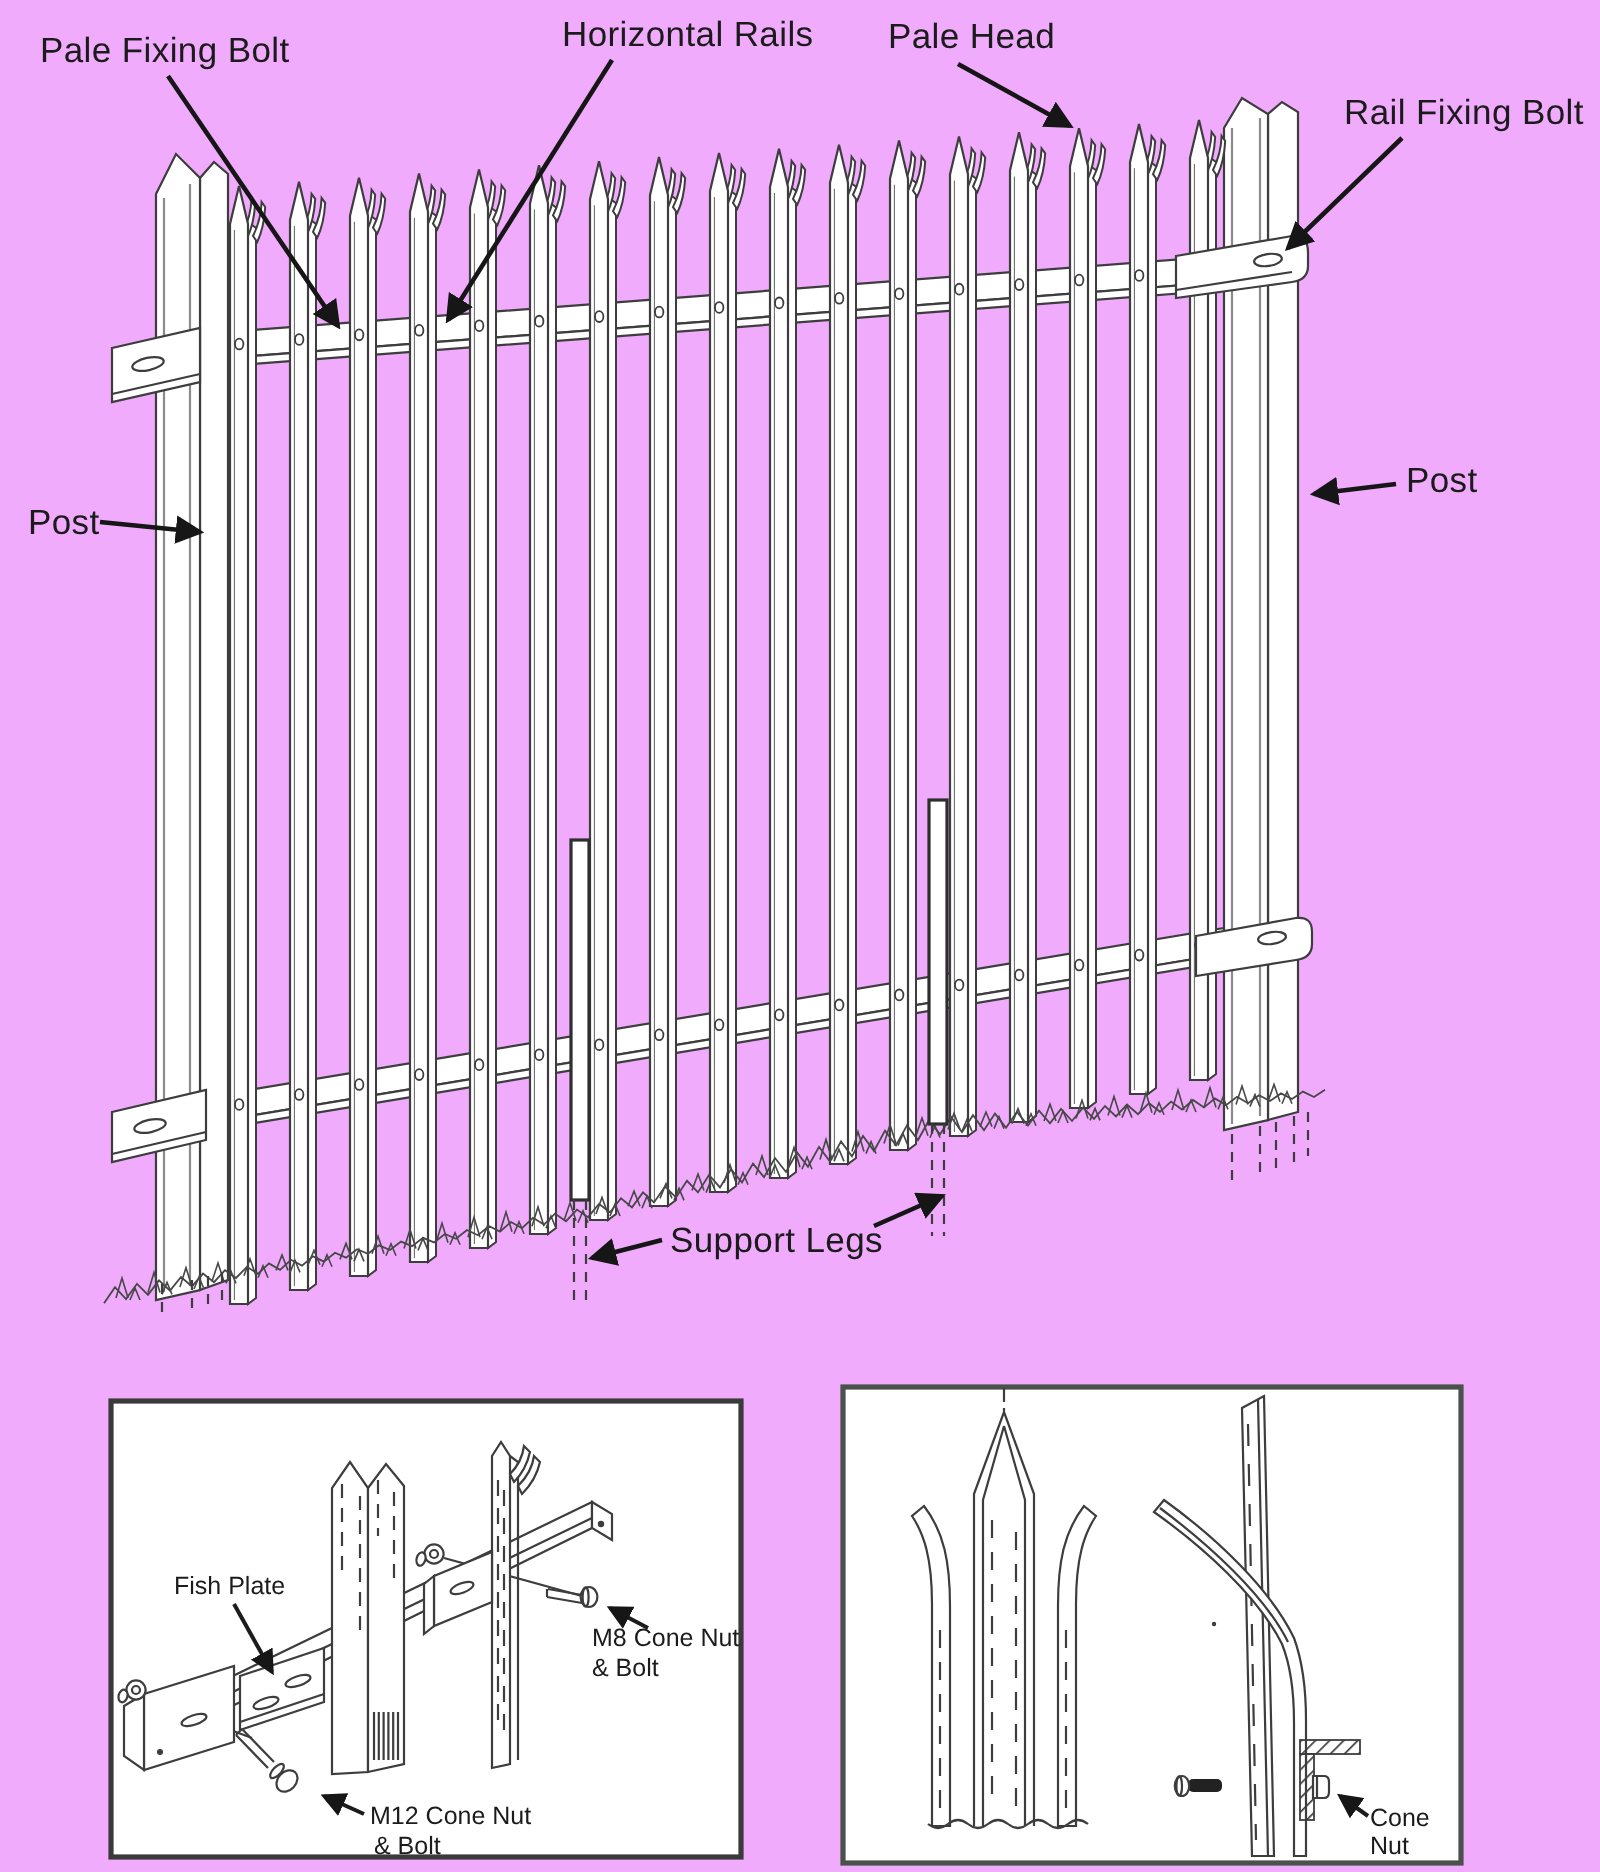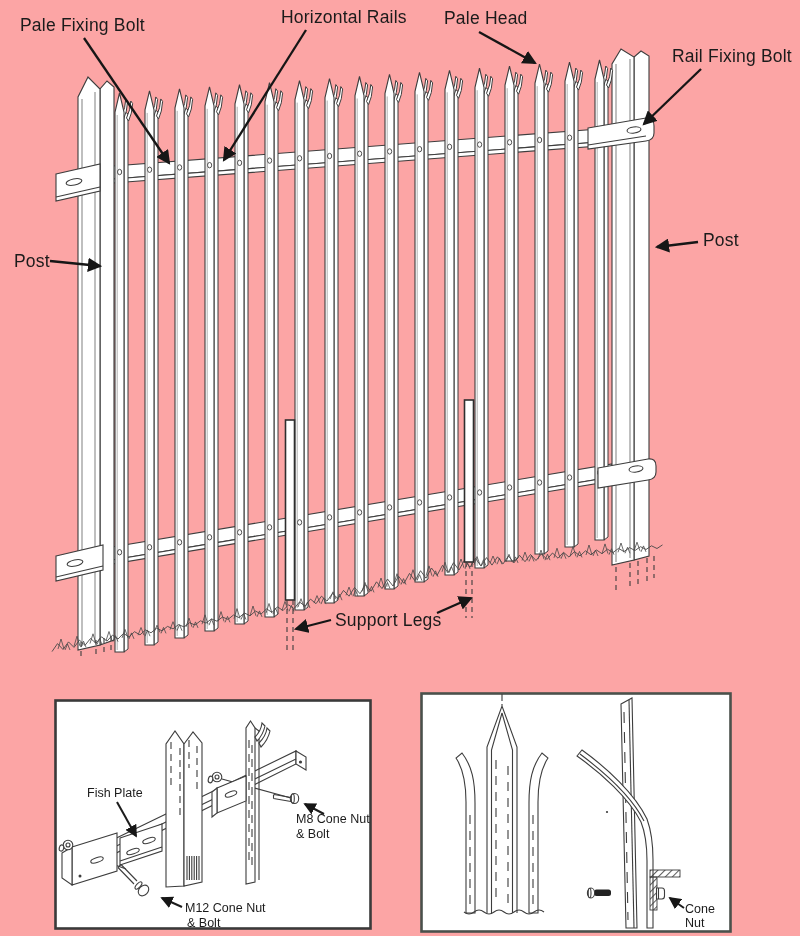"Pale Fixing Bolt" .stage { background: #fca5a5 -> #f0abfc }
